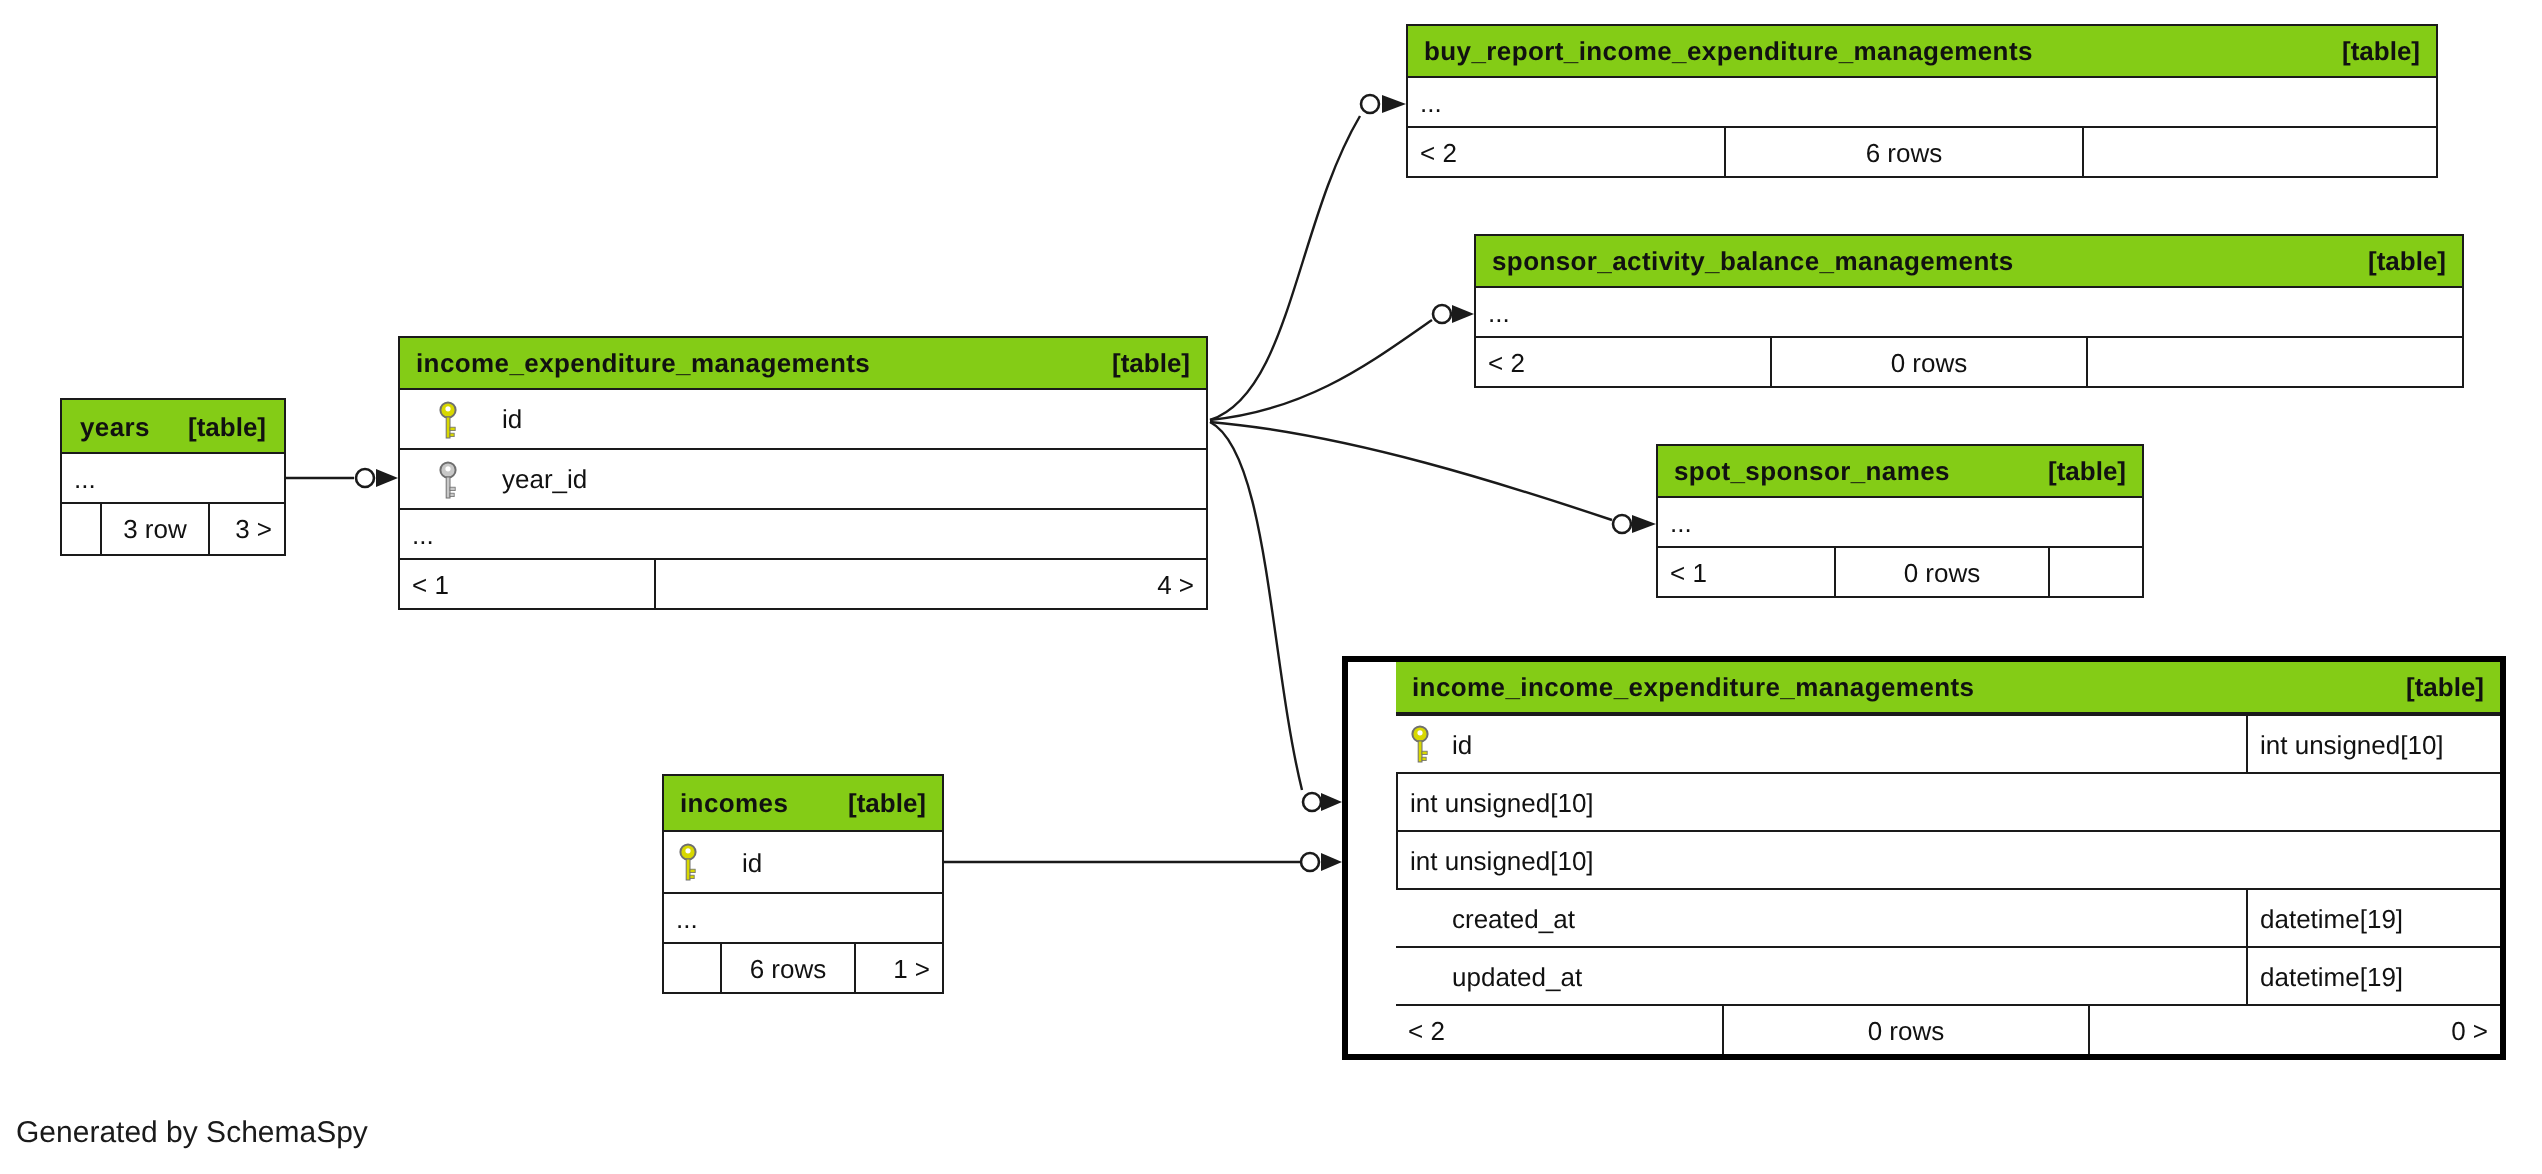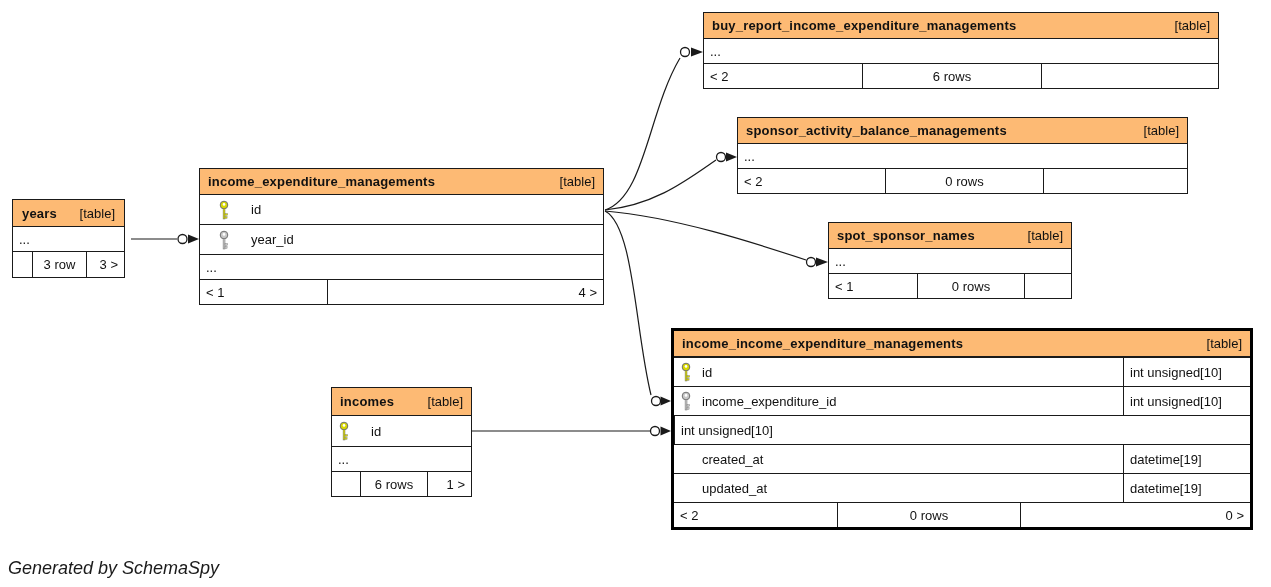"buy_report_income_expenditure_management" .tbl-header { background: #fdba74 -> #84cc16 }
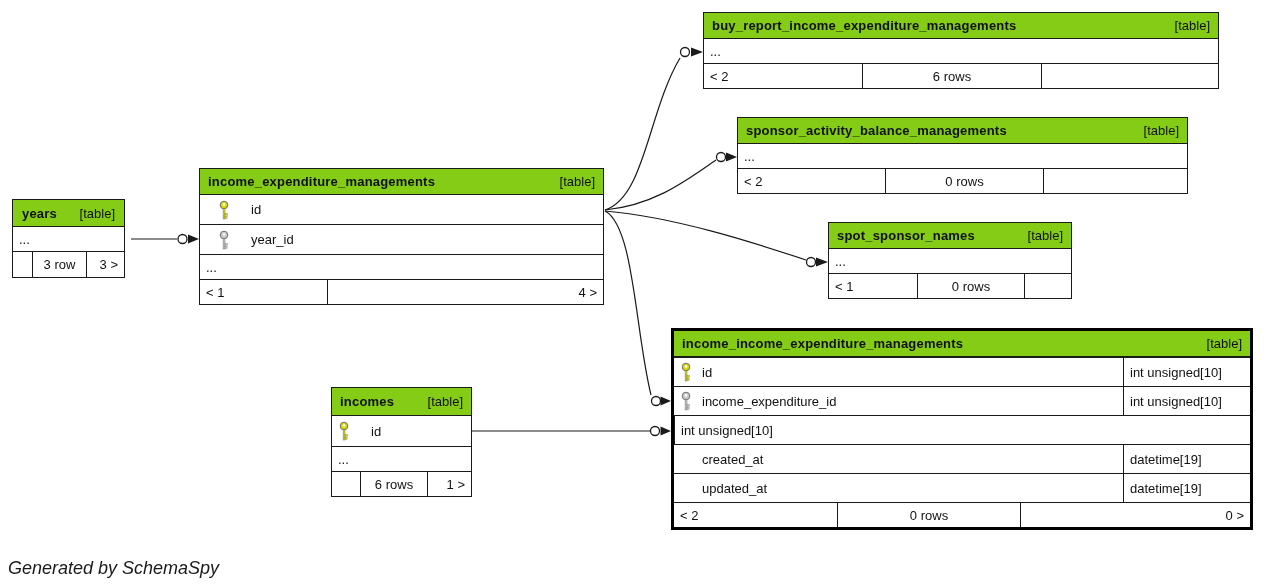"[table]" .tbl-header .badge { font-weight: normal -> bold }
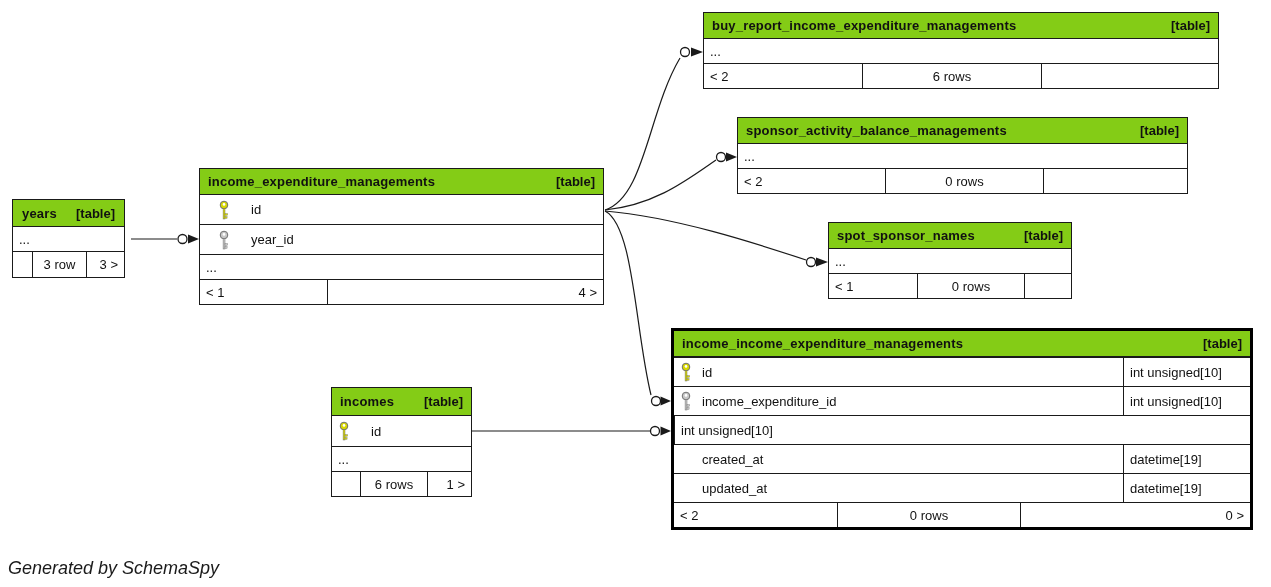"sponsor_activity_balance_managements" #t-sponsor { width: 451px -> 495px }
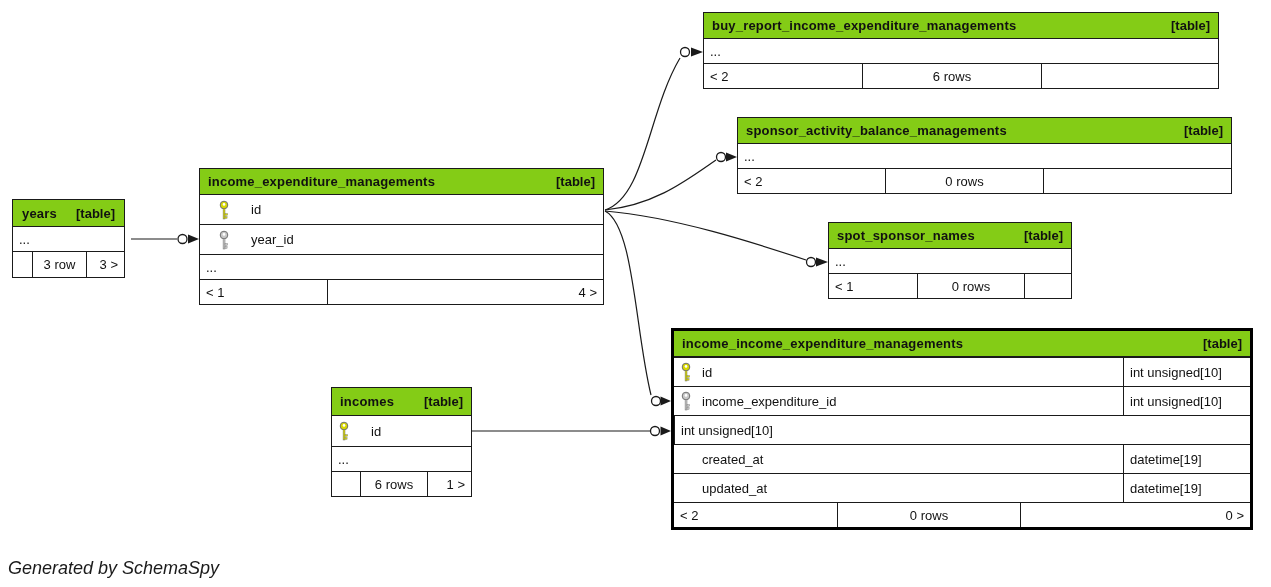"years" #t-years { left: 12px -> 30px }
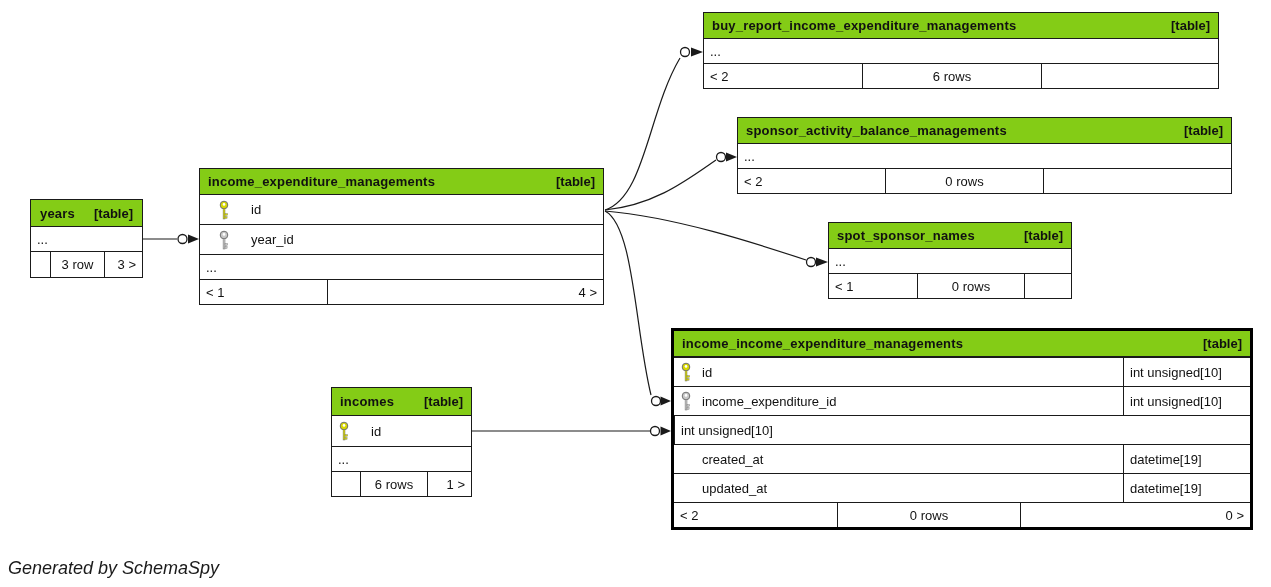"income_income_expenditure_managements" #t-iiem { padding-left: none -> 24px }
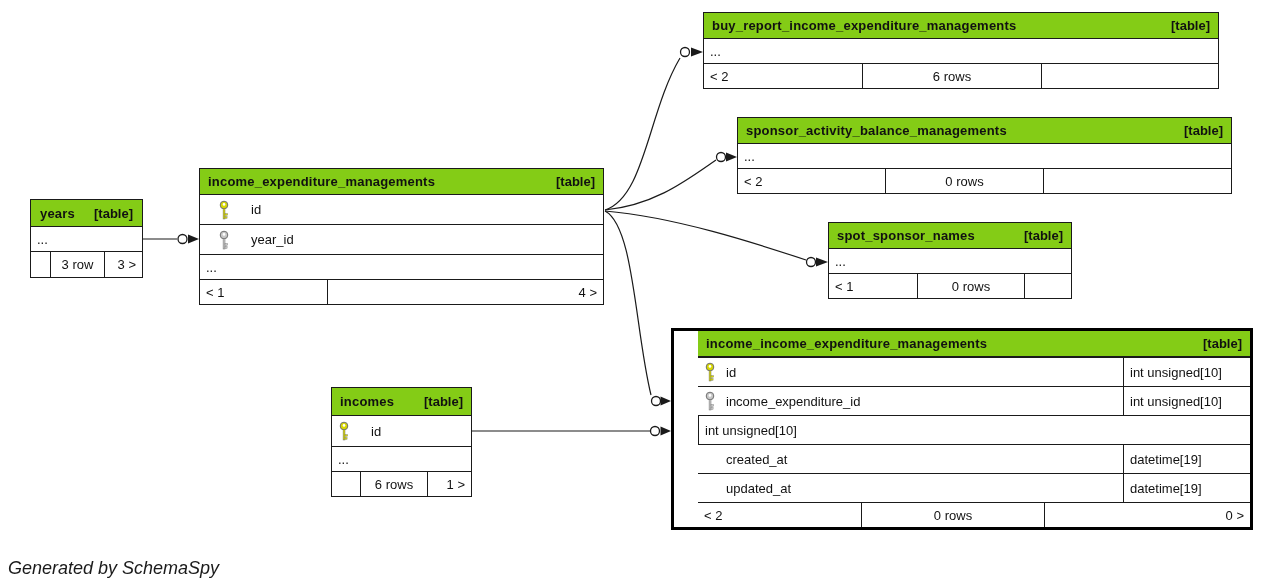"income_expenditure_id" div.cleft { html: <div> <span> <svg> <use></use> </svg> </span> <span>income_expenditure_id</span> </div> -> none }
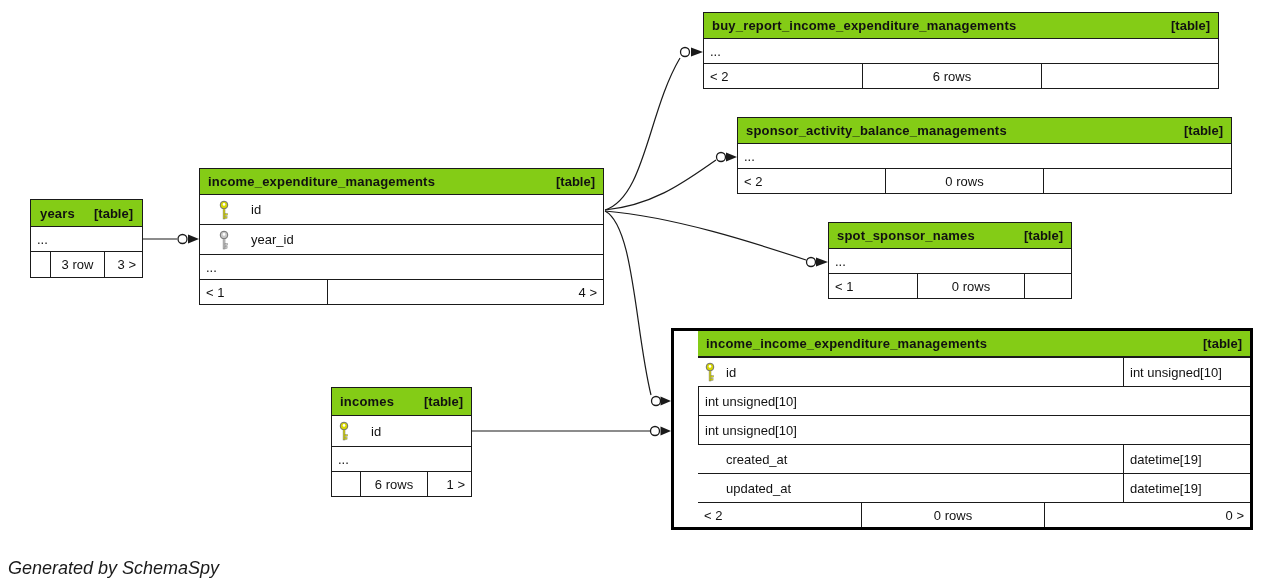"Generated by SchemaSpy" .generator { font-size: 18px -> 15px; font-style: italic -> none }
